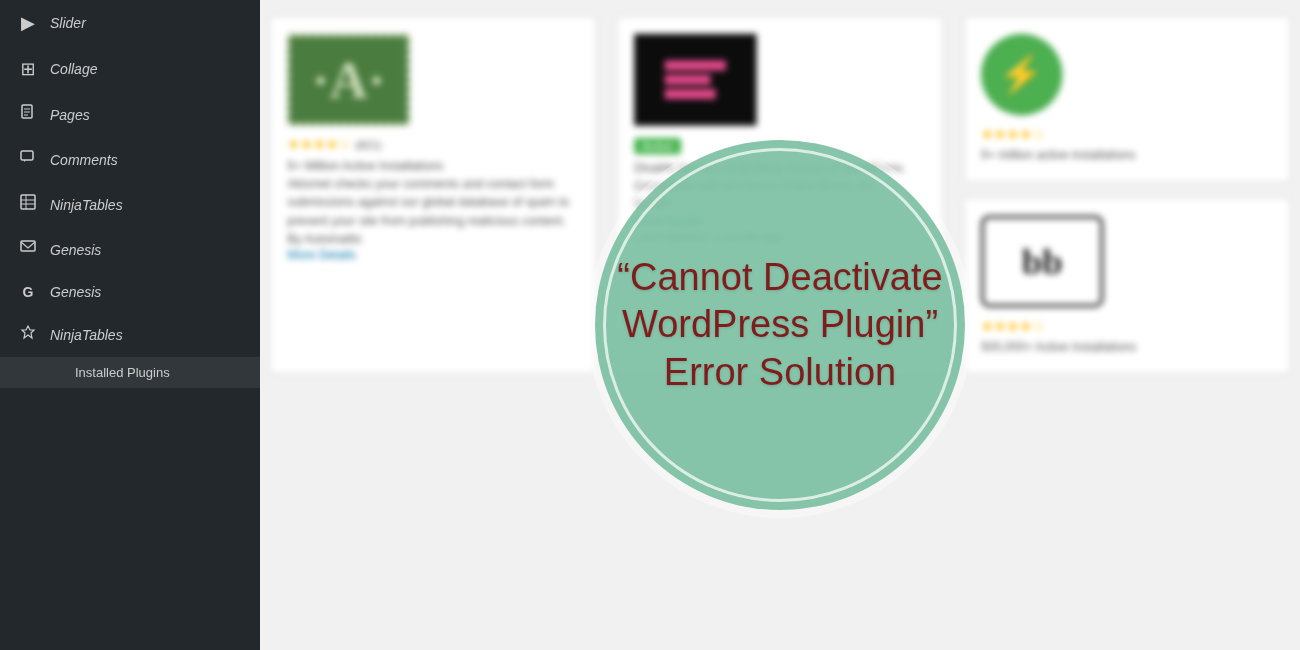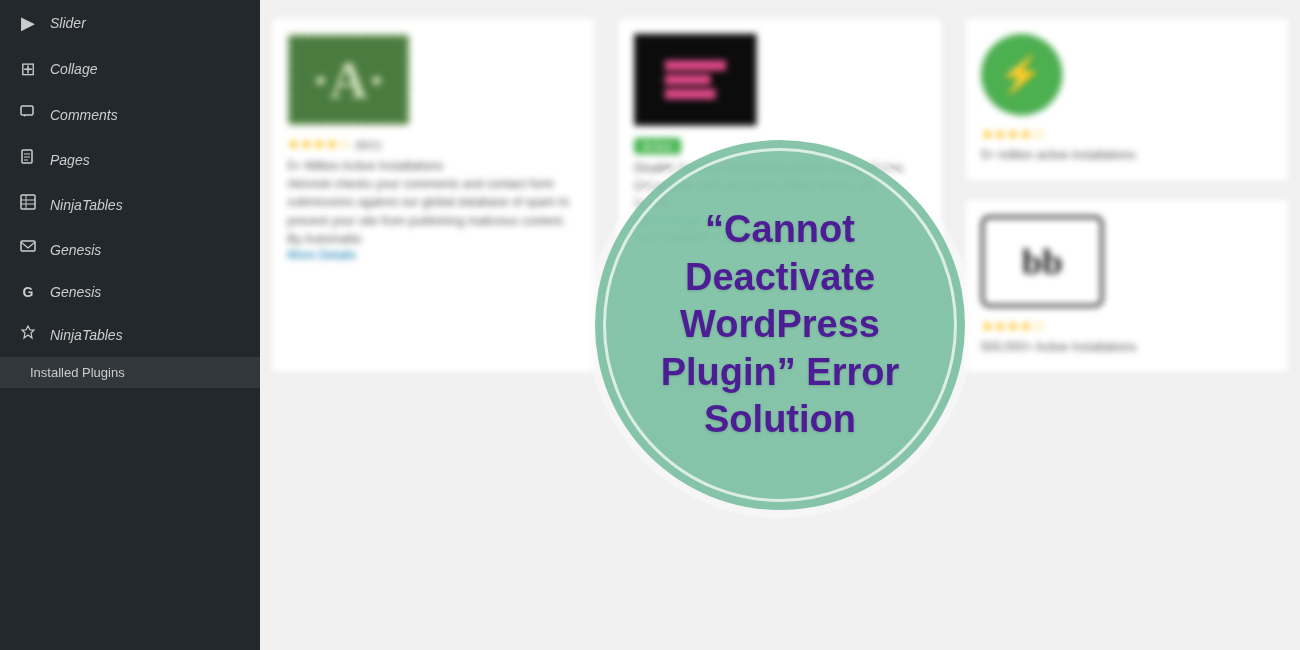"Comments" div.sidebar-item { order: before "Pages" -> after "Pages" }
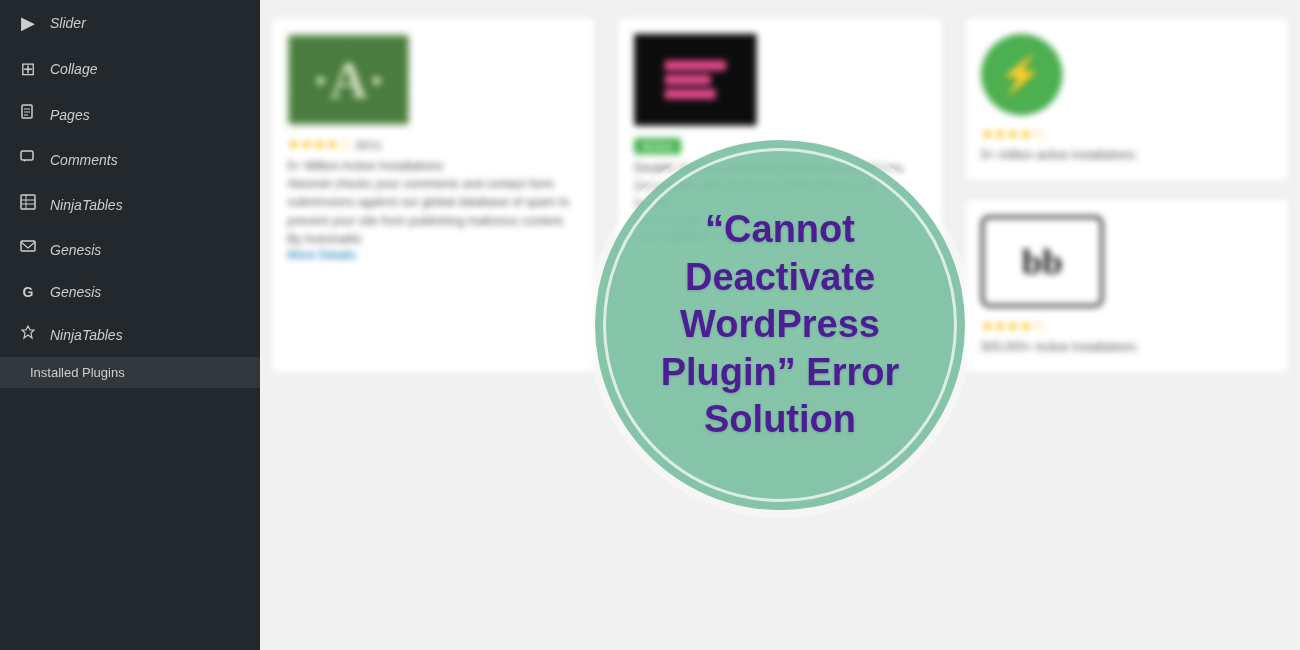"“Cannot Deactivate WordPress Plugin”" .overlay-circle .headline { color: #4c1d95 -> #7f1d1d; font-weight: 700 -> 400 }
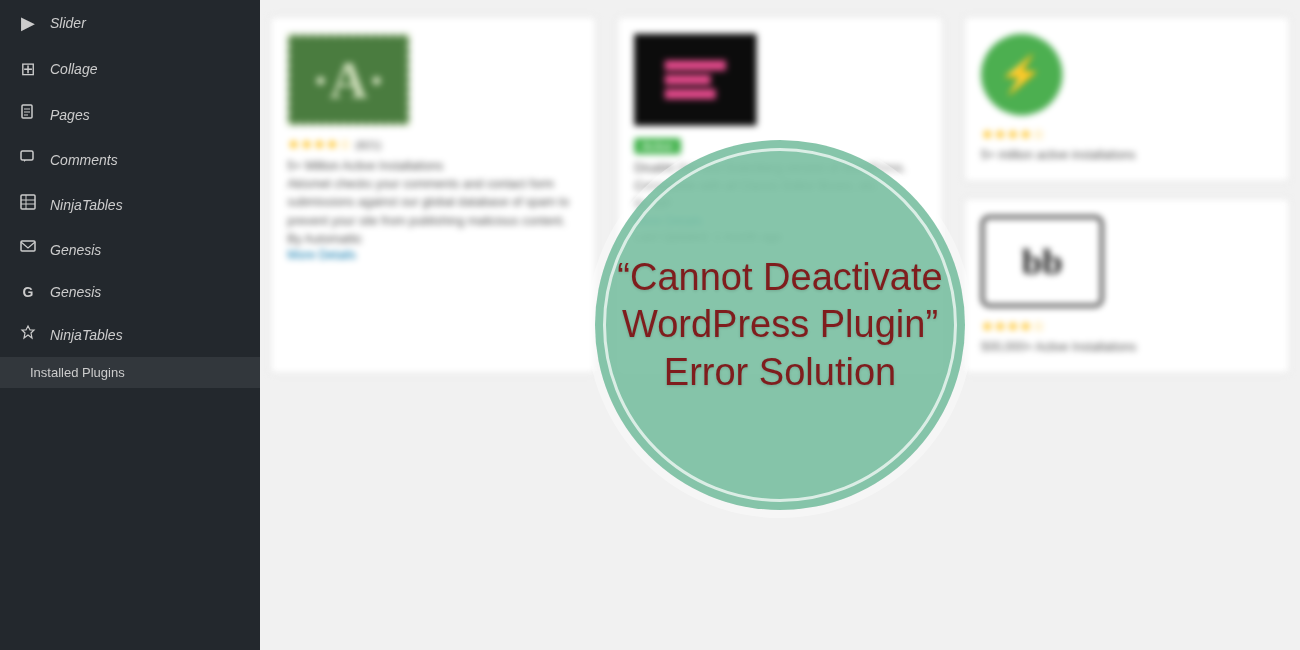"Installed Plugins" .sub-item { padding: 8px 16px 8px 30px -> 8px 16px 8px 75px }
